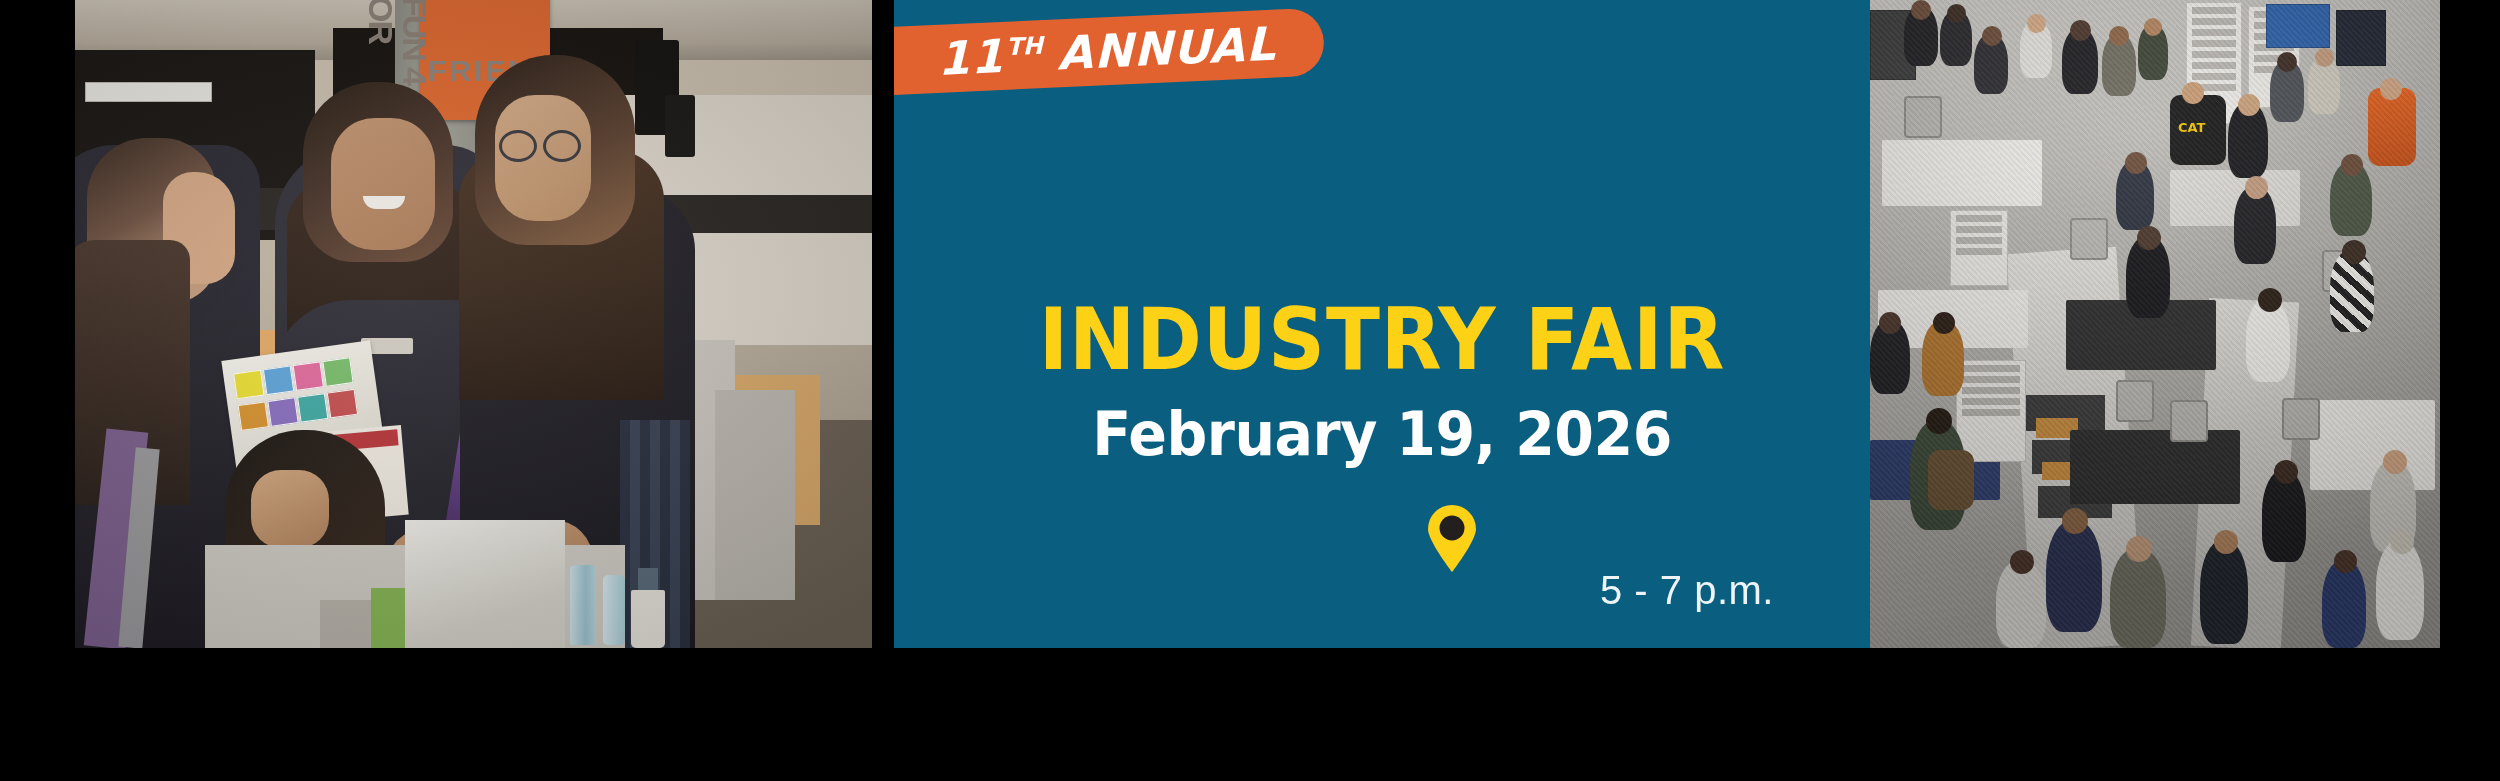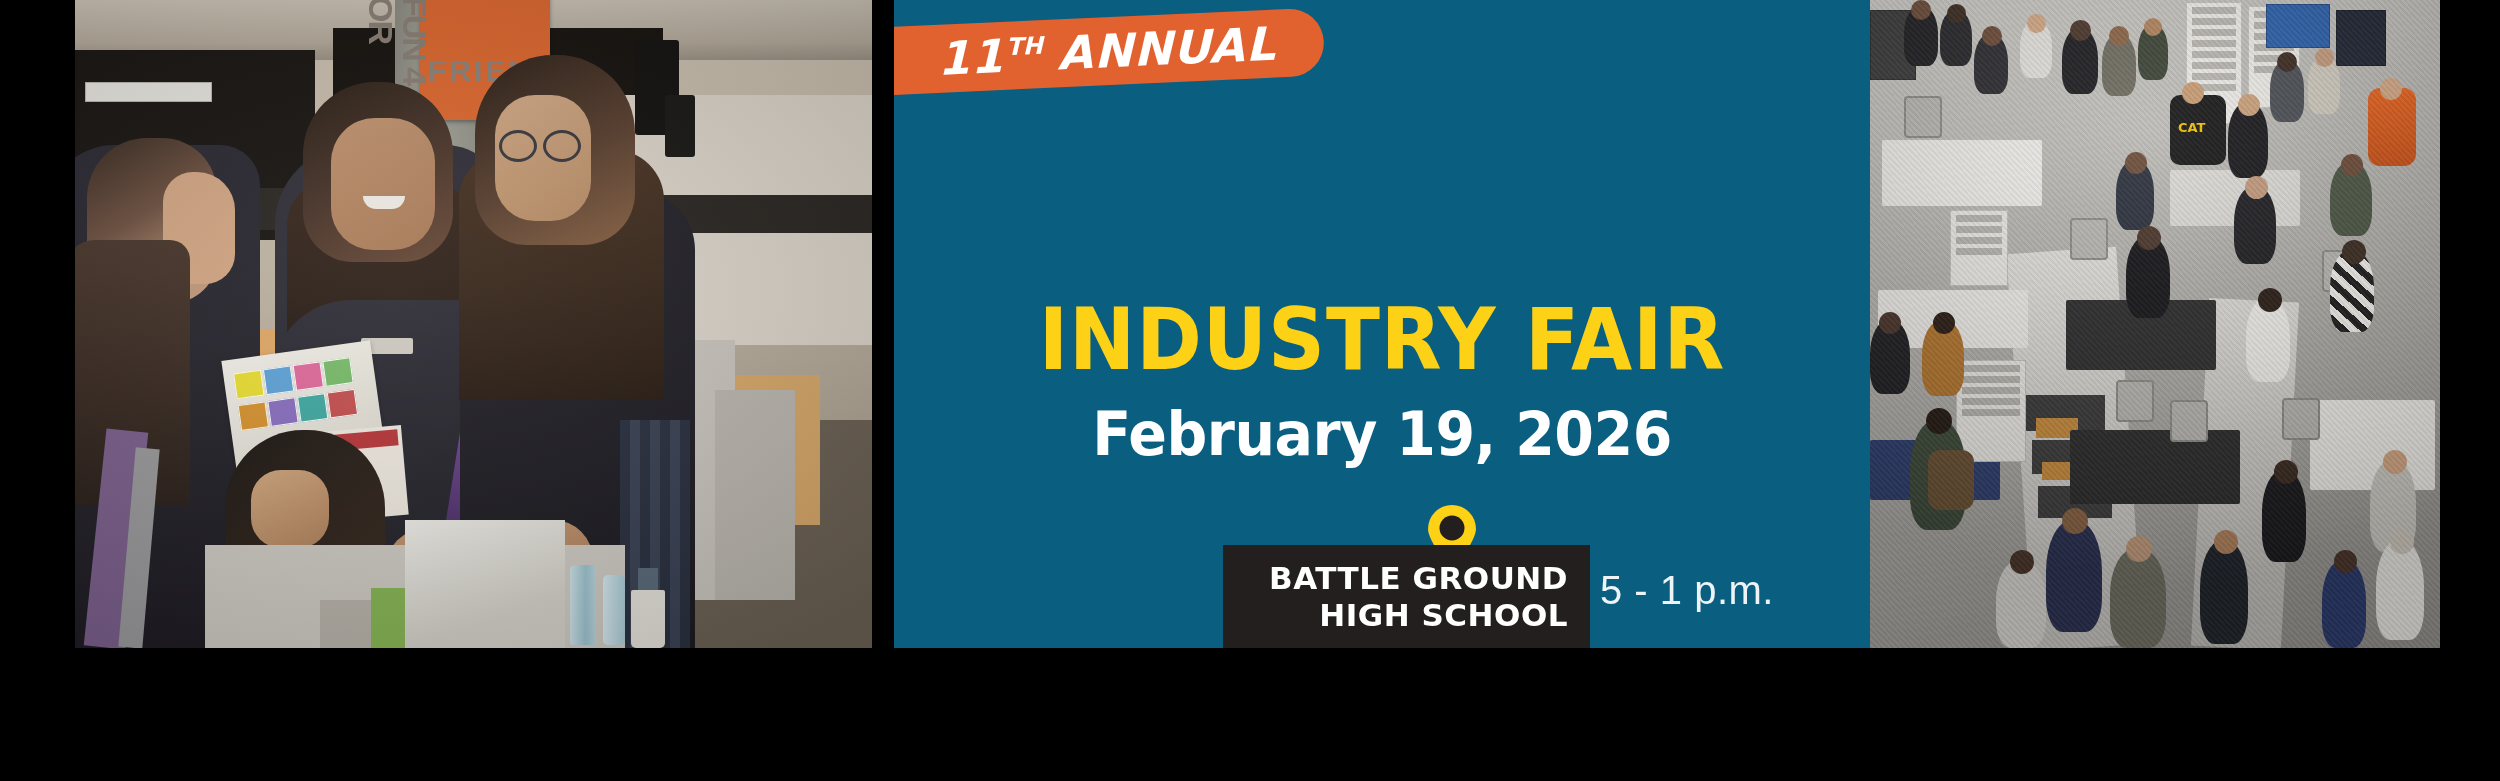"BATTLE GROUND" div.venue-badge { html: <div> <span>BATTLE GROUND</span> <span>HIGH SCHOOL</span> </div> -> none }
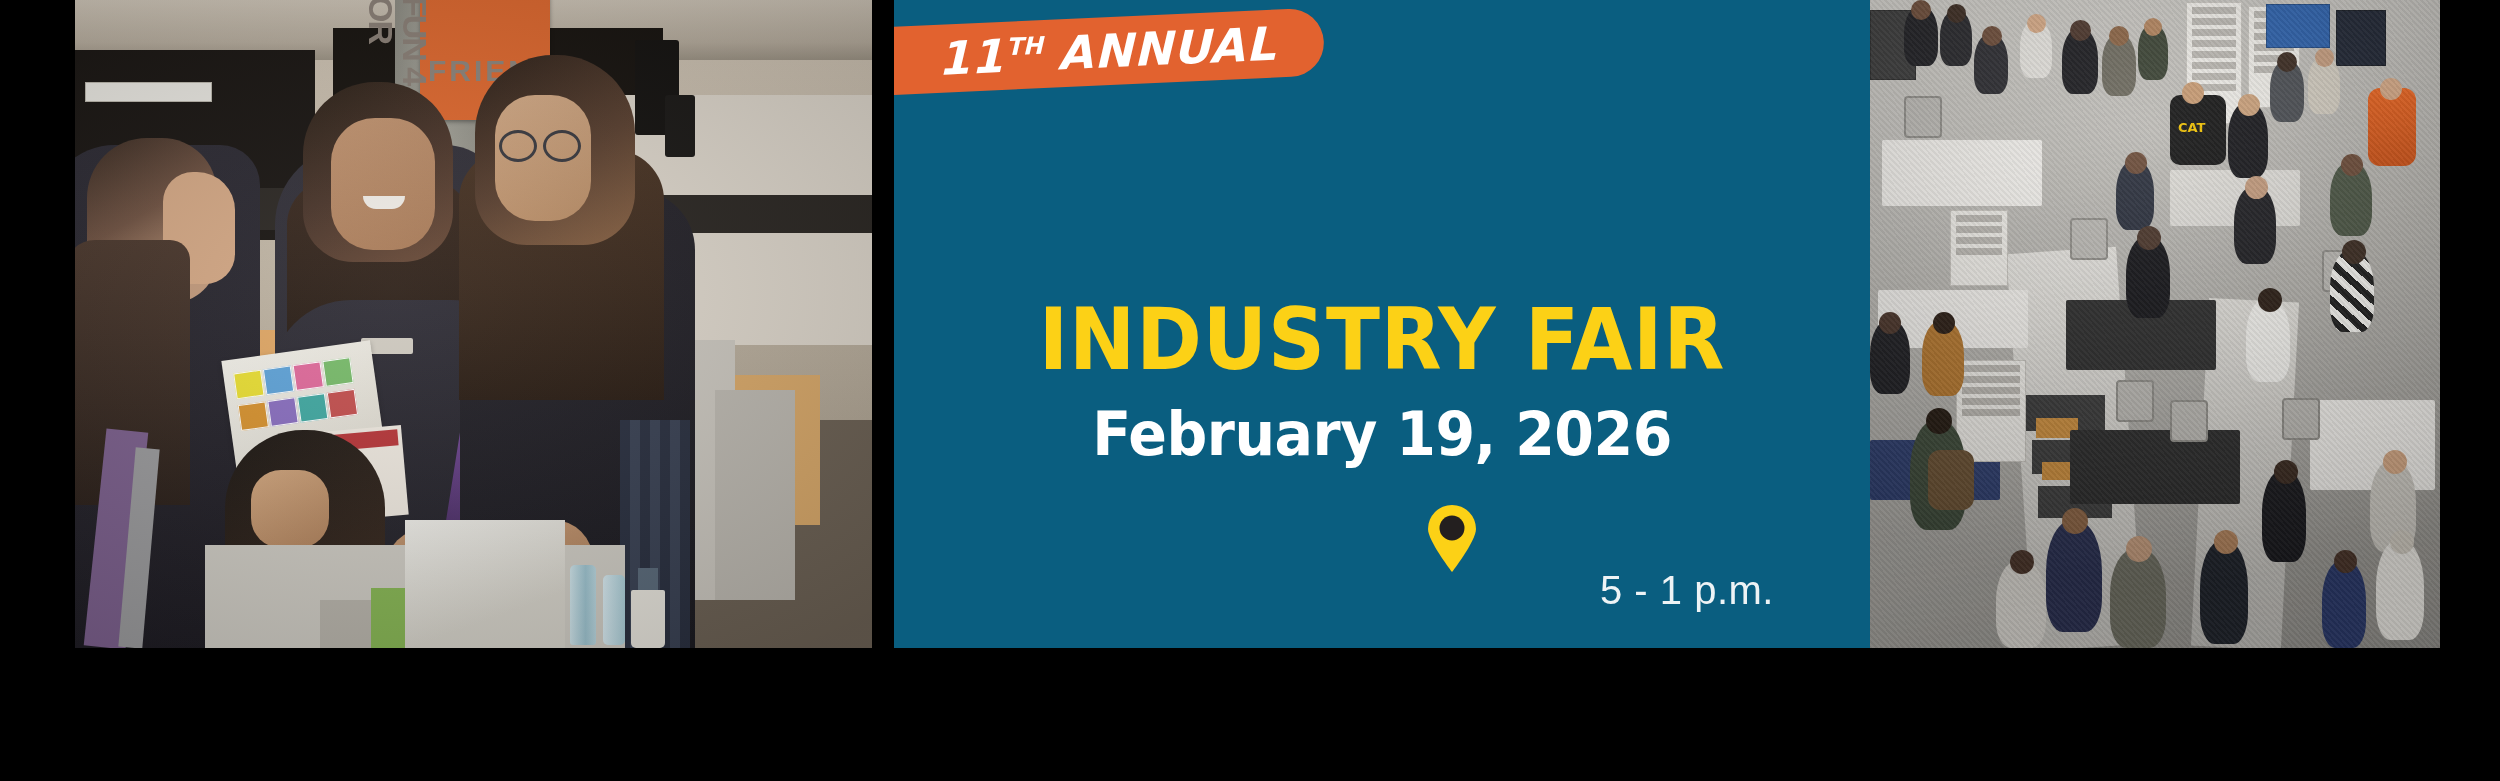"5 - 1 p.m." div.venue-time { text: 1 -> 7 }
